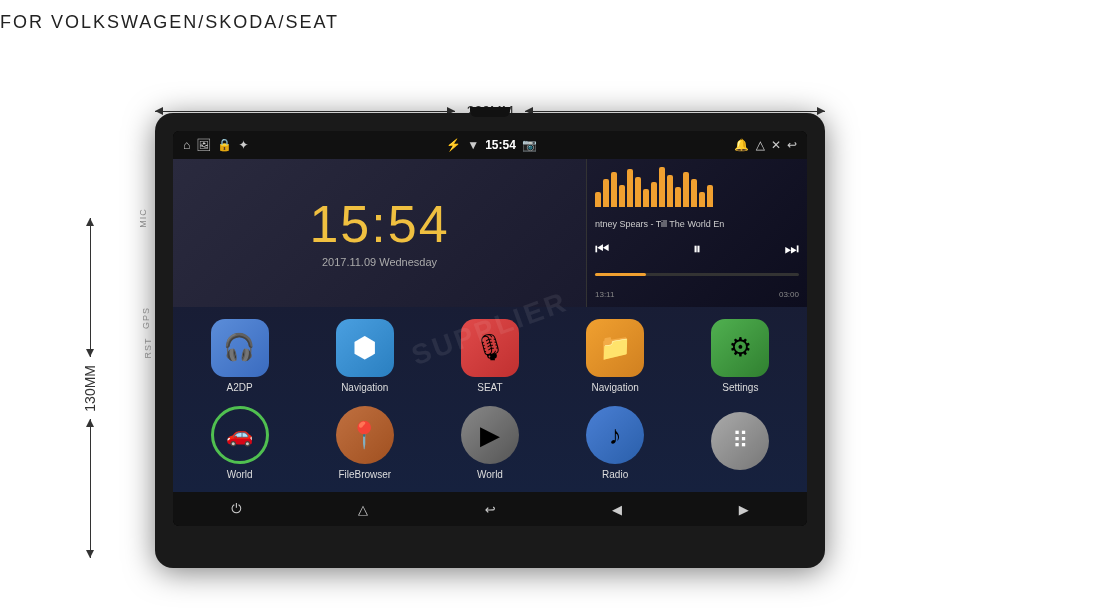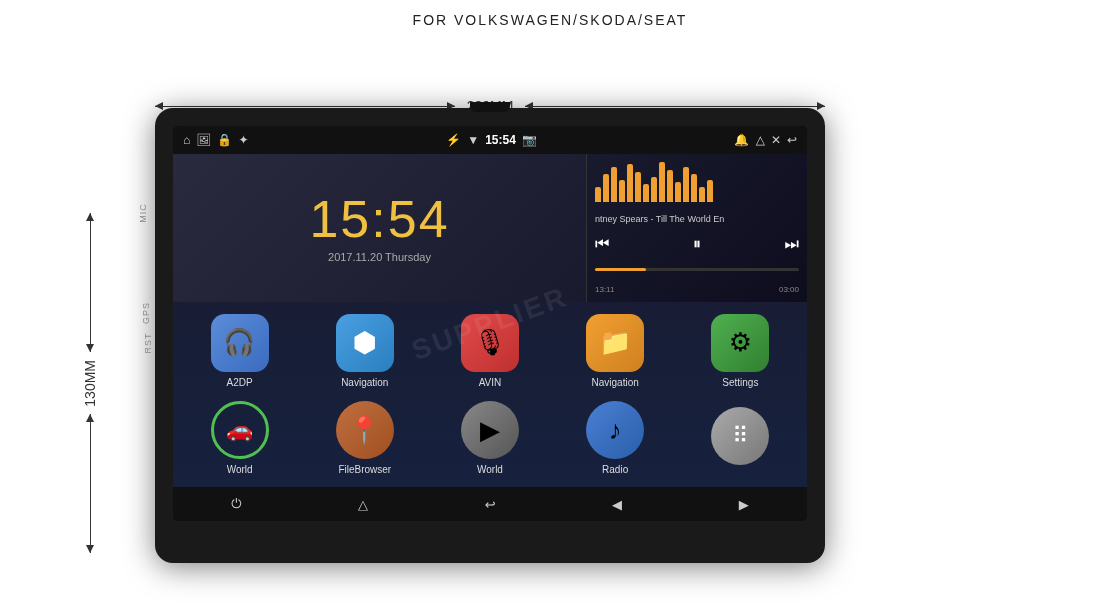"FOR VOLKSWAGEN/SKODA/SEAT" .page-title { font-size: 14px -> 18px; text-align: center -> left }
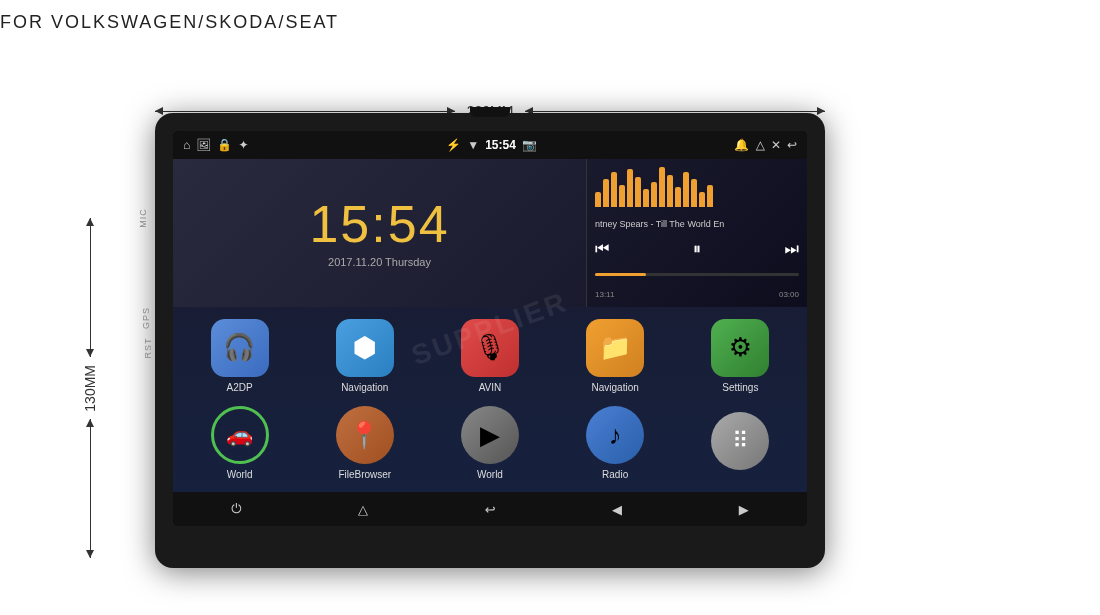"2017.11.20 Thursday" div.clock-date { text: 2017.11.20 Thursday -> 2017.11.09 Wednesday }
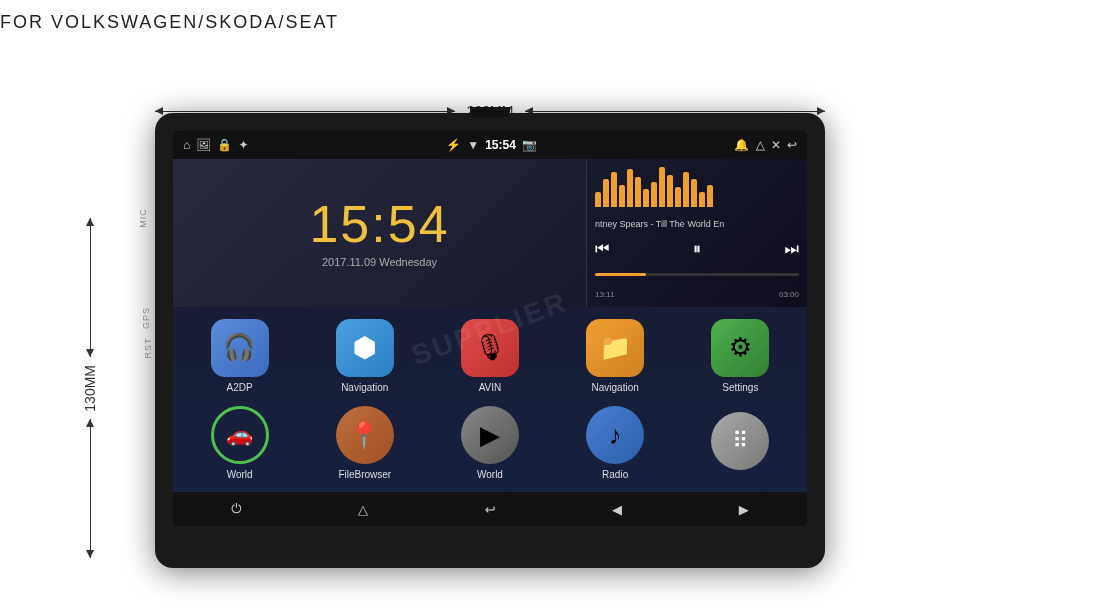"AVIN" span.app-label { text: AVIN -> SEAT }
